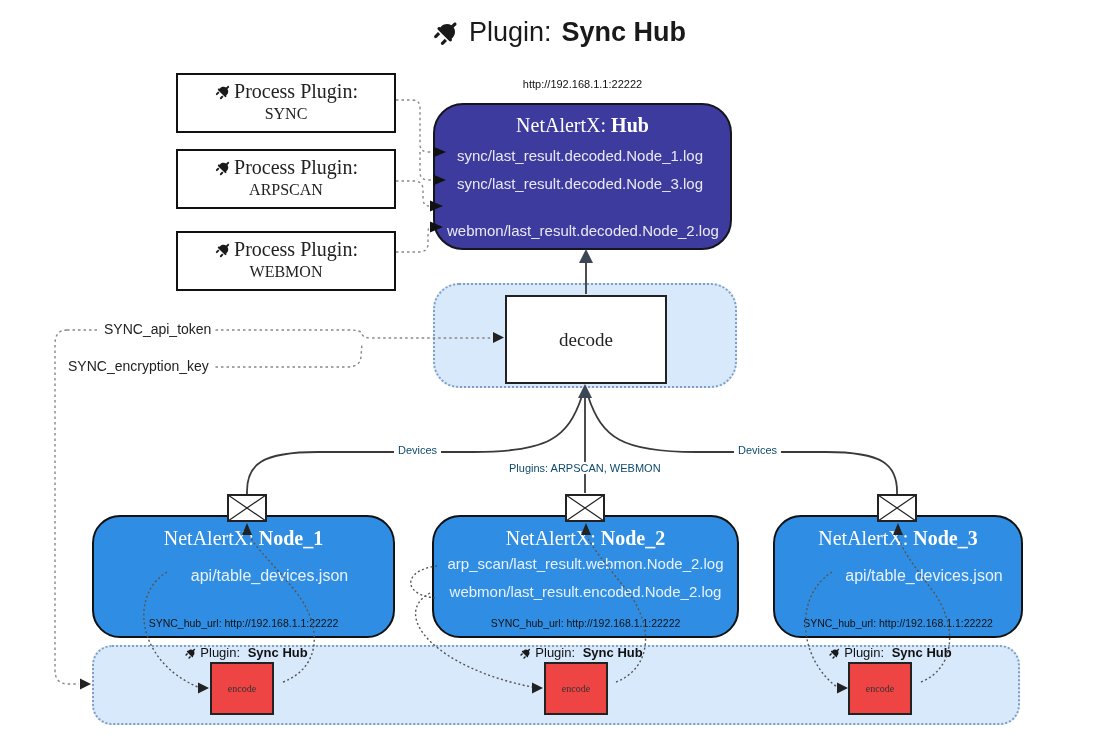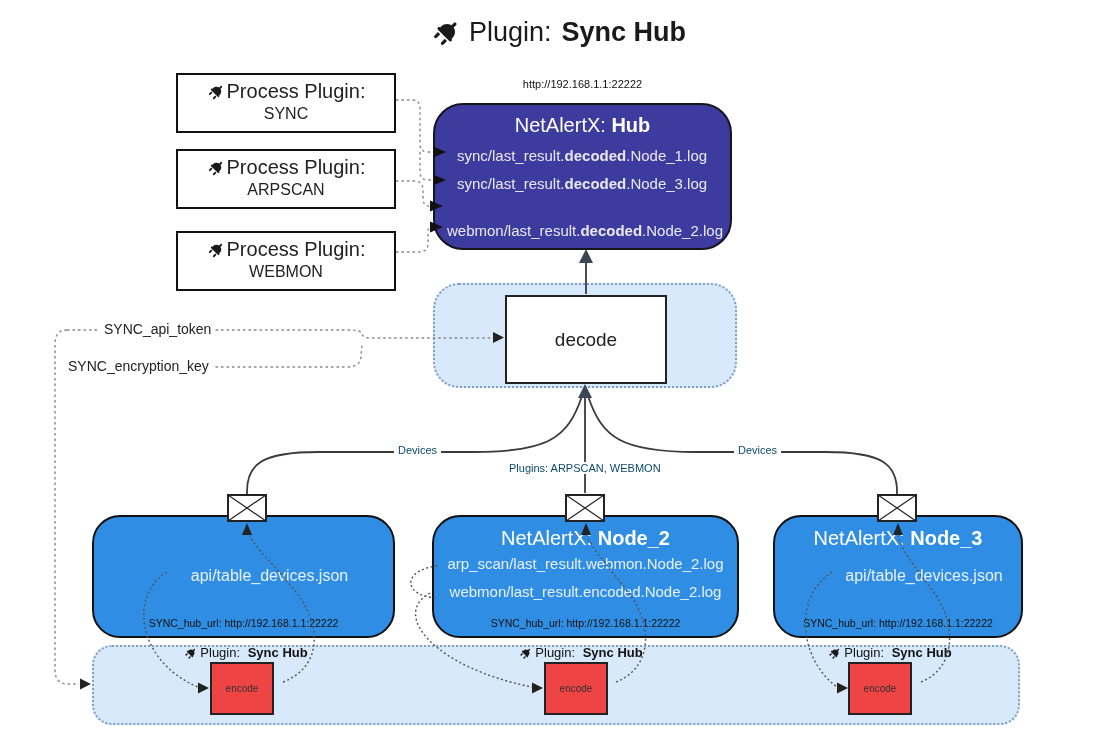"Process Plugin:" .mono { font-family: Liberation Sans, sans-serif -> Liberation Serif, serif }
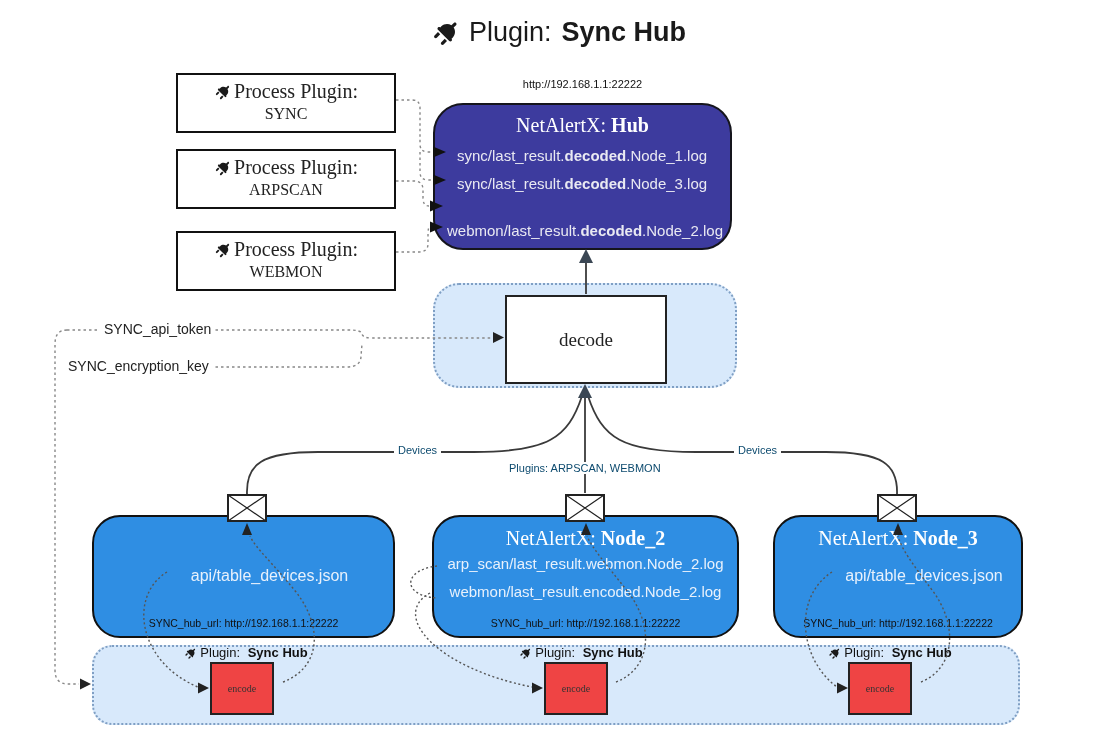"decoded" .hub-log b { font-weight: bold -> normal }
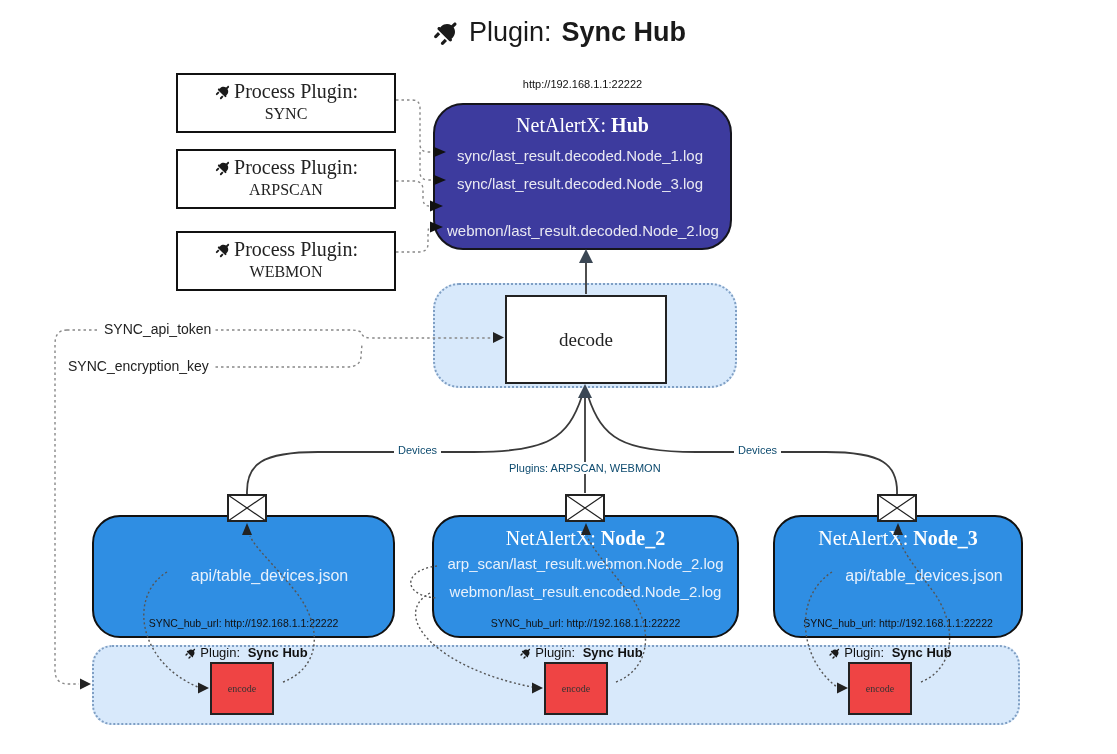"NetAlertX: Node_1" div.node-title { html: none -> <div><span>NetAlertX:</span> <b>Node_1</b></div> }
